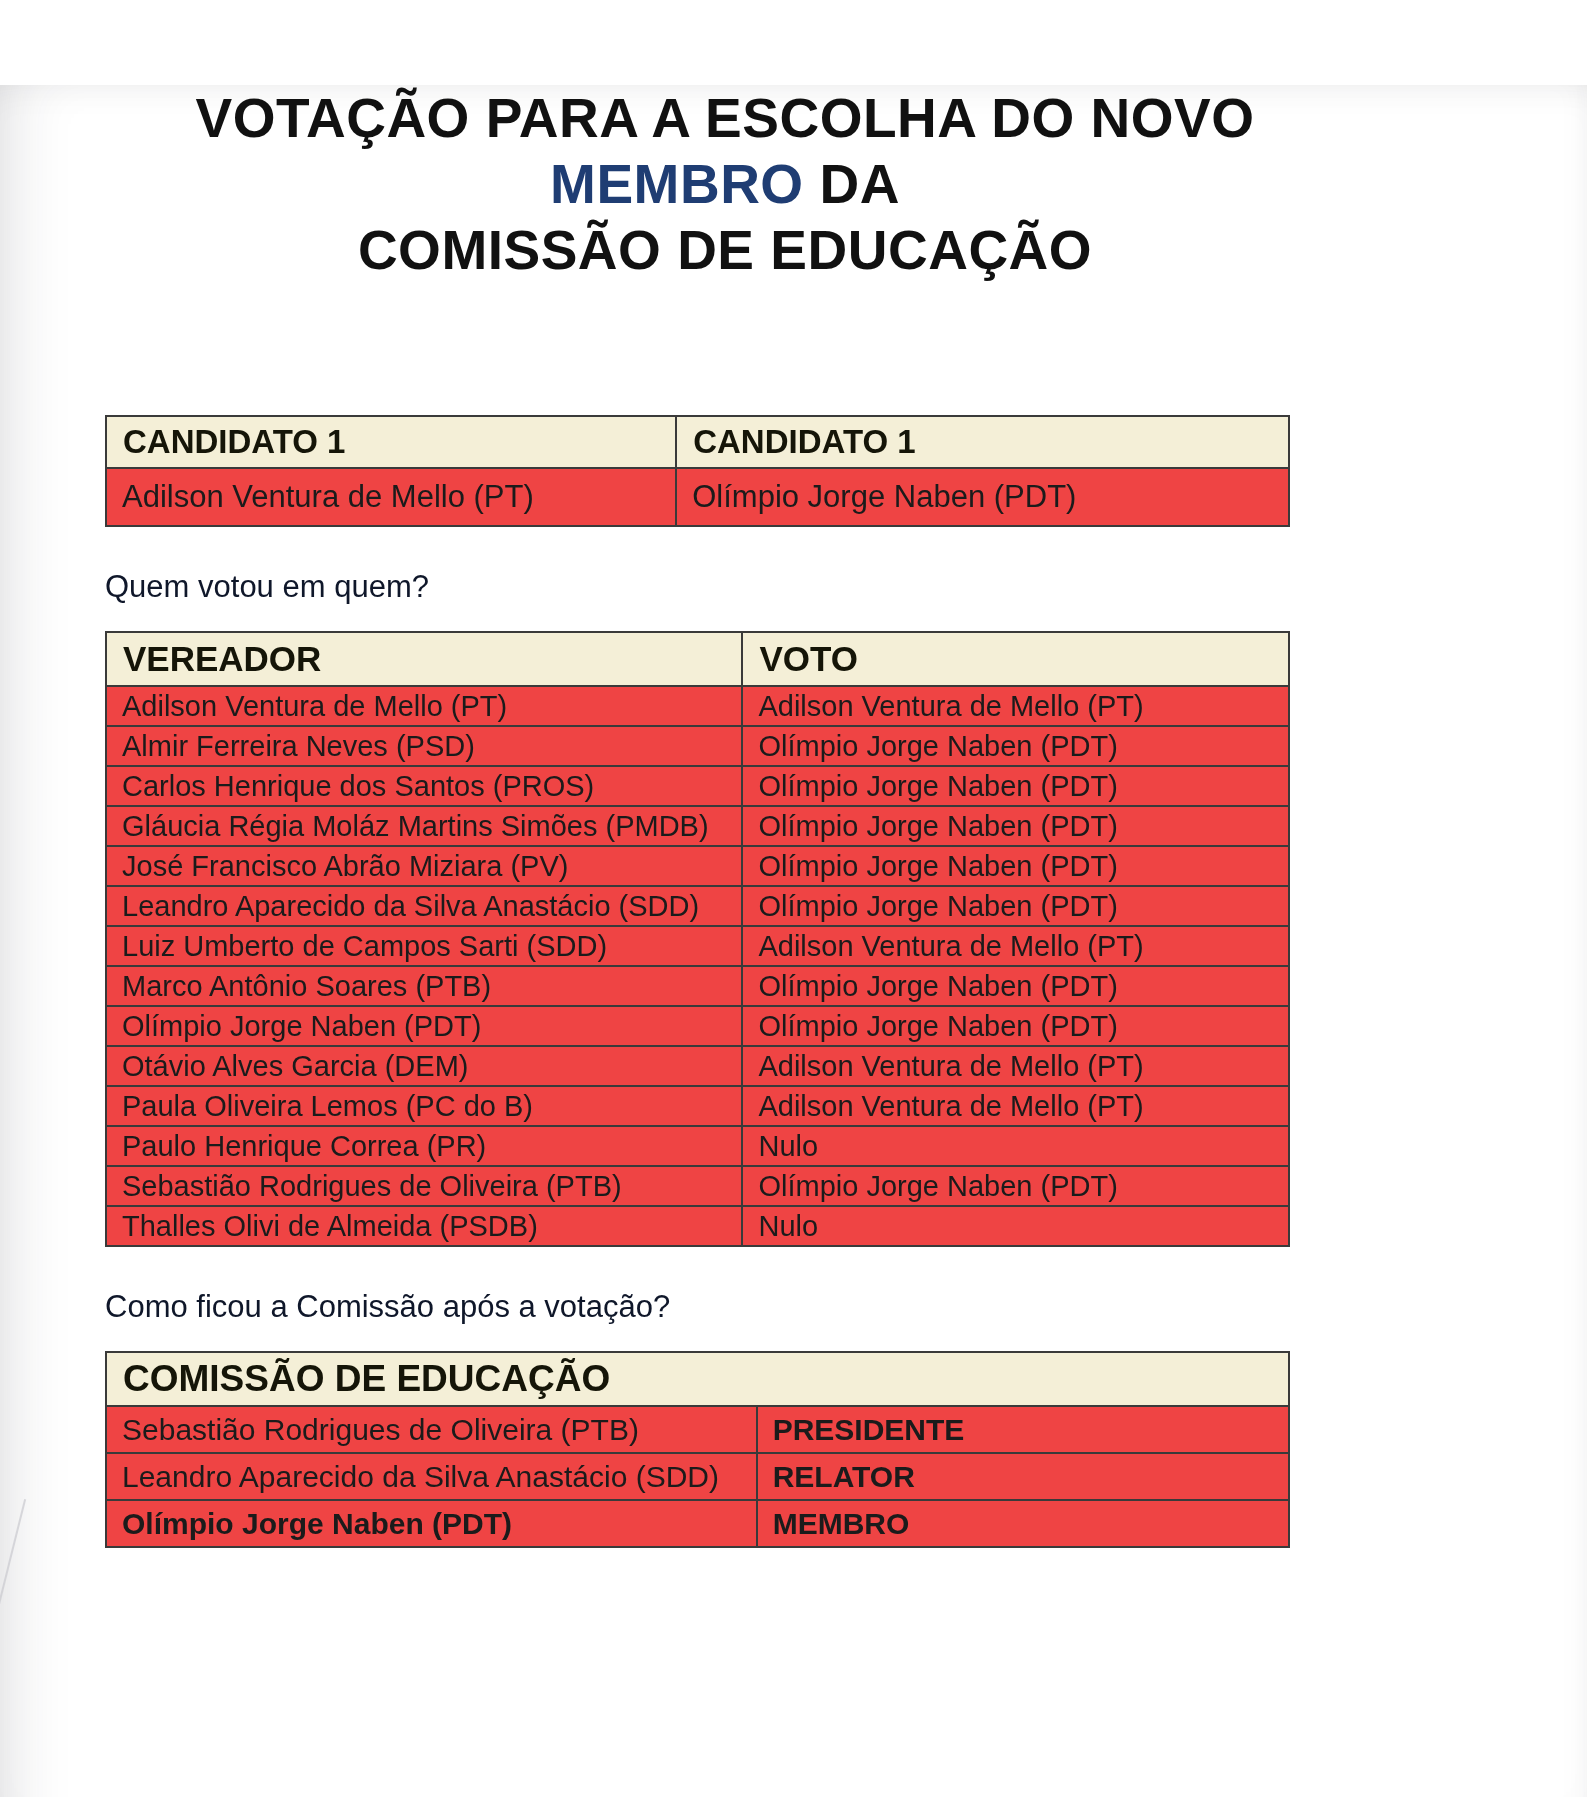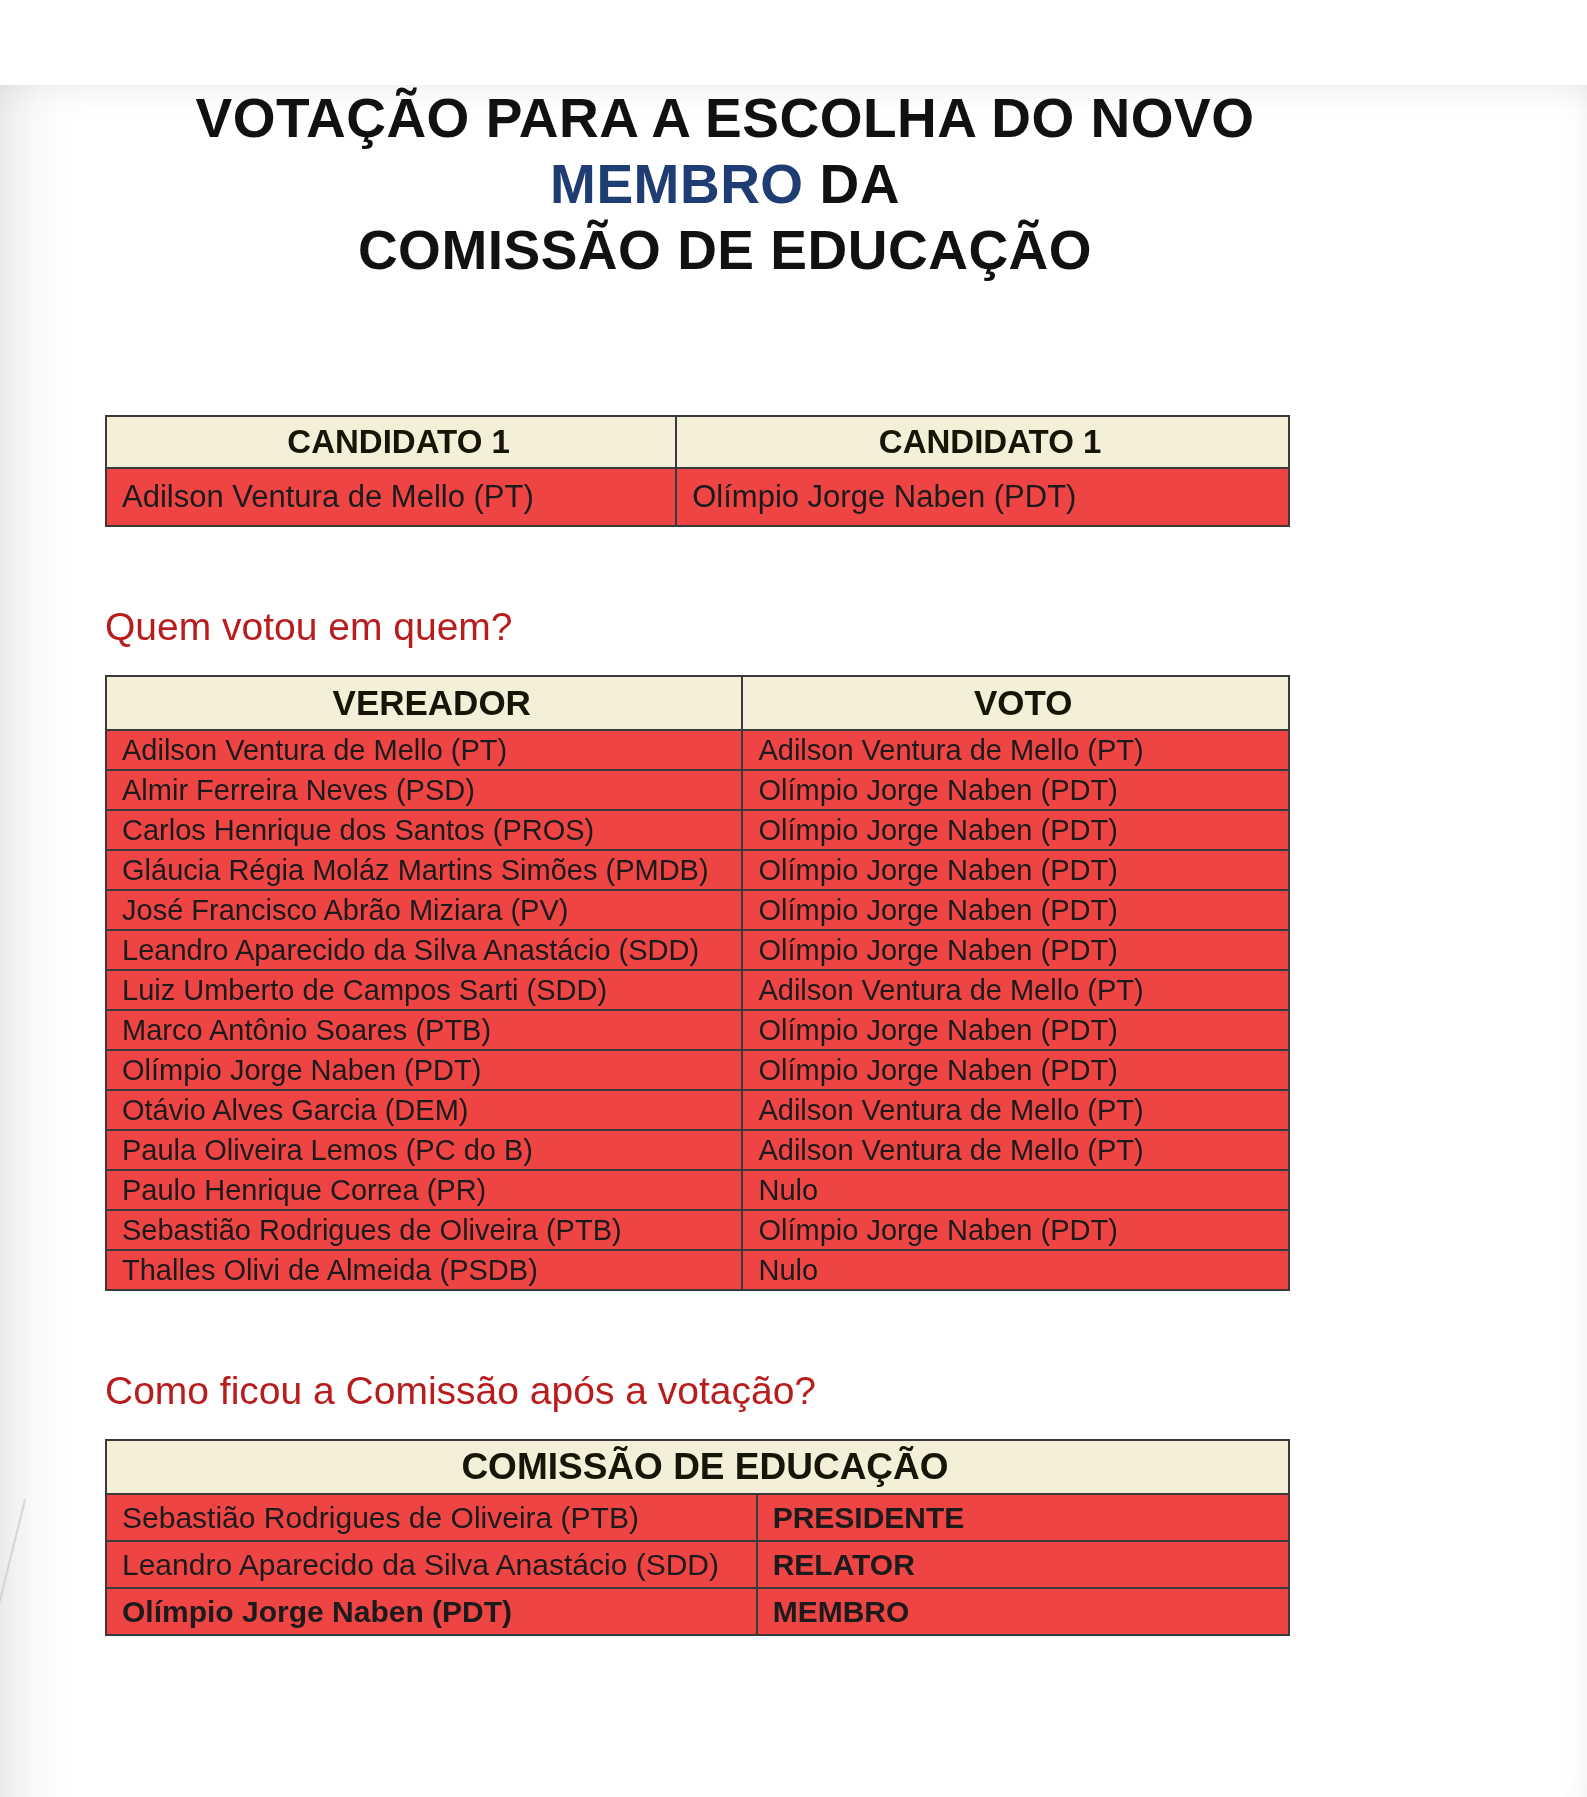"CANDIDATO 1" th { text-align: center -> left }
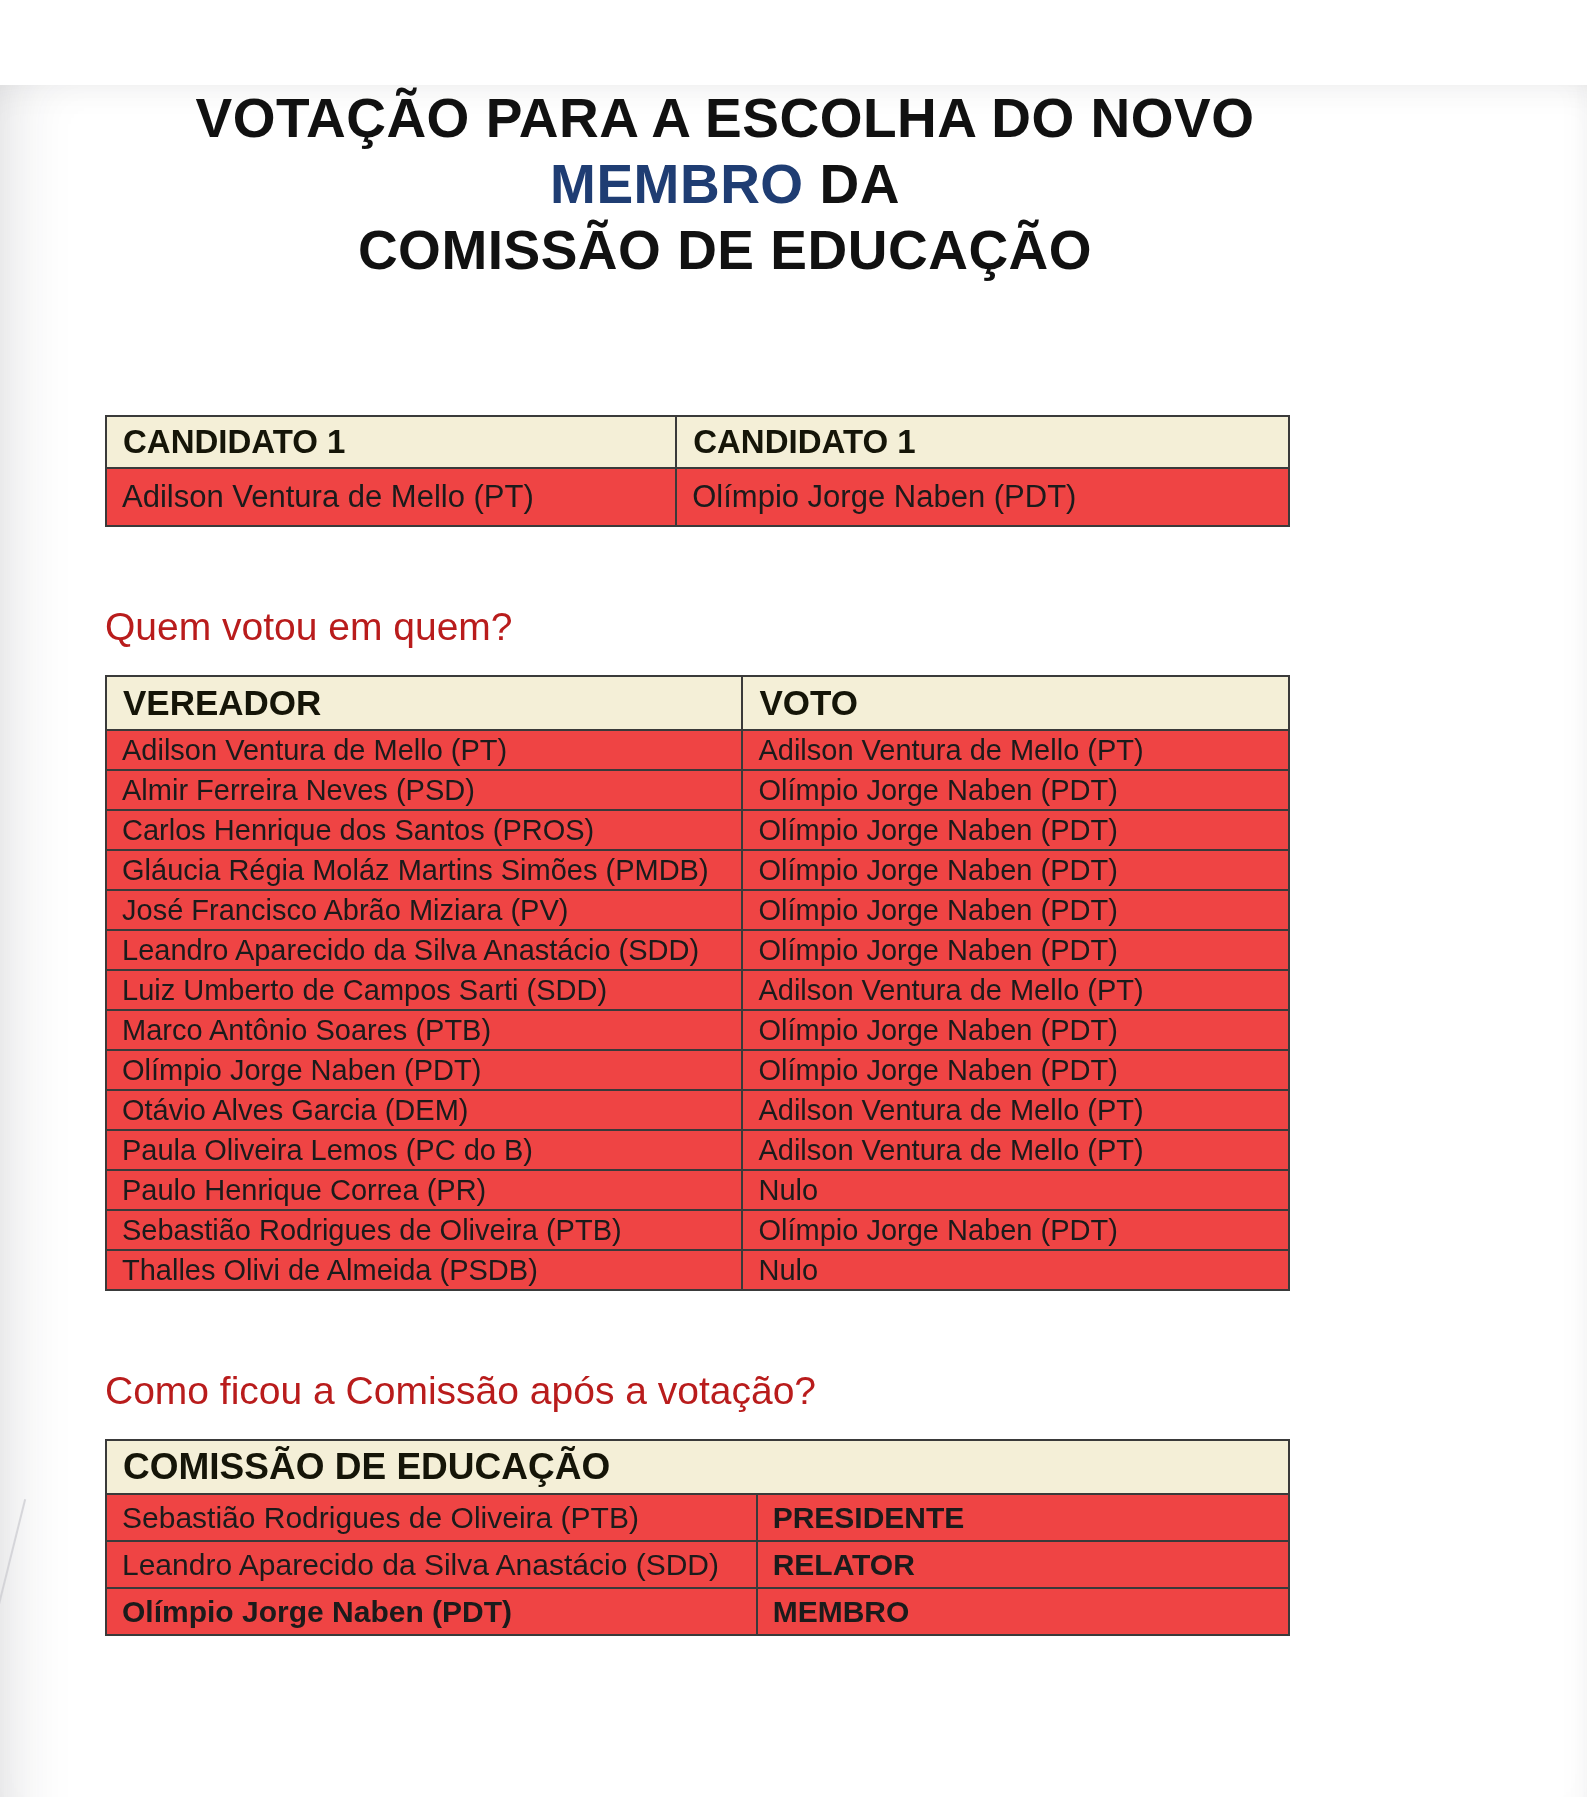"Quem votou em quem?" .question { color: #b91c1c -> #0f172a; font-size: 39px -> 31px; margin: 78px 0 0 105px -> 42px 0 0 105px }
